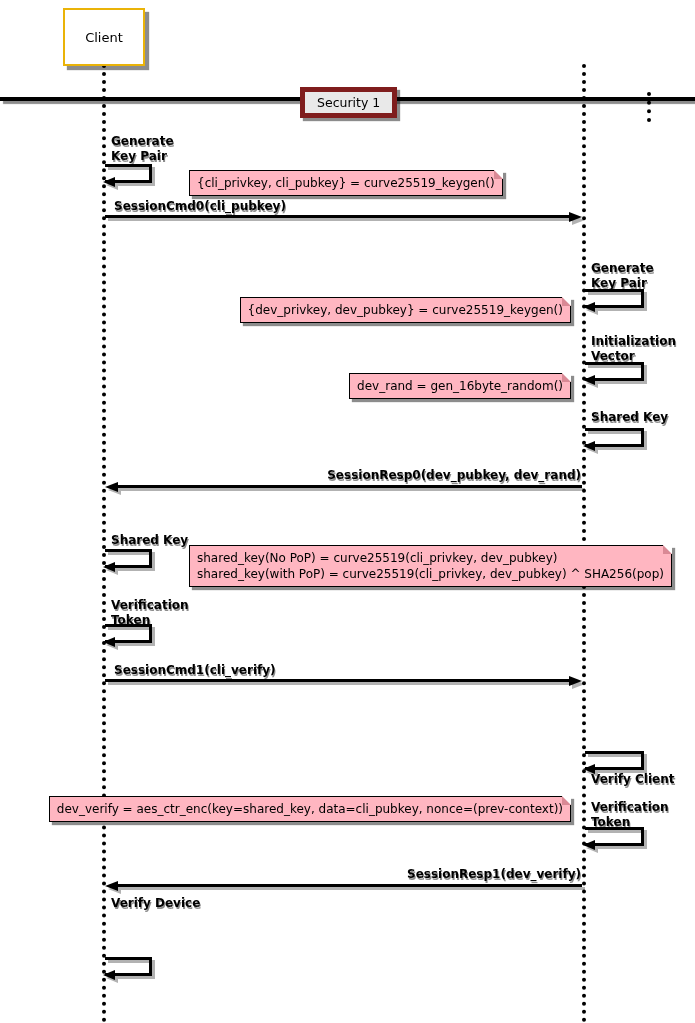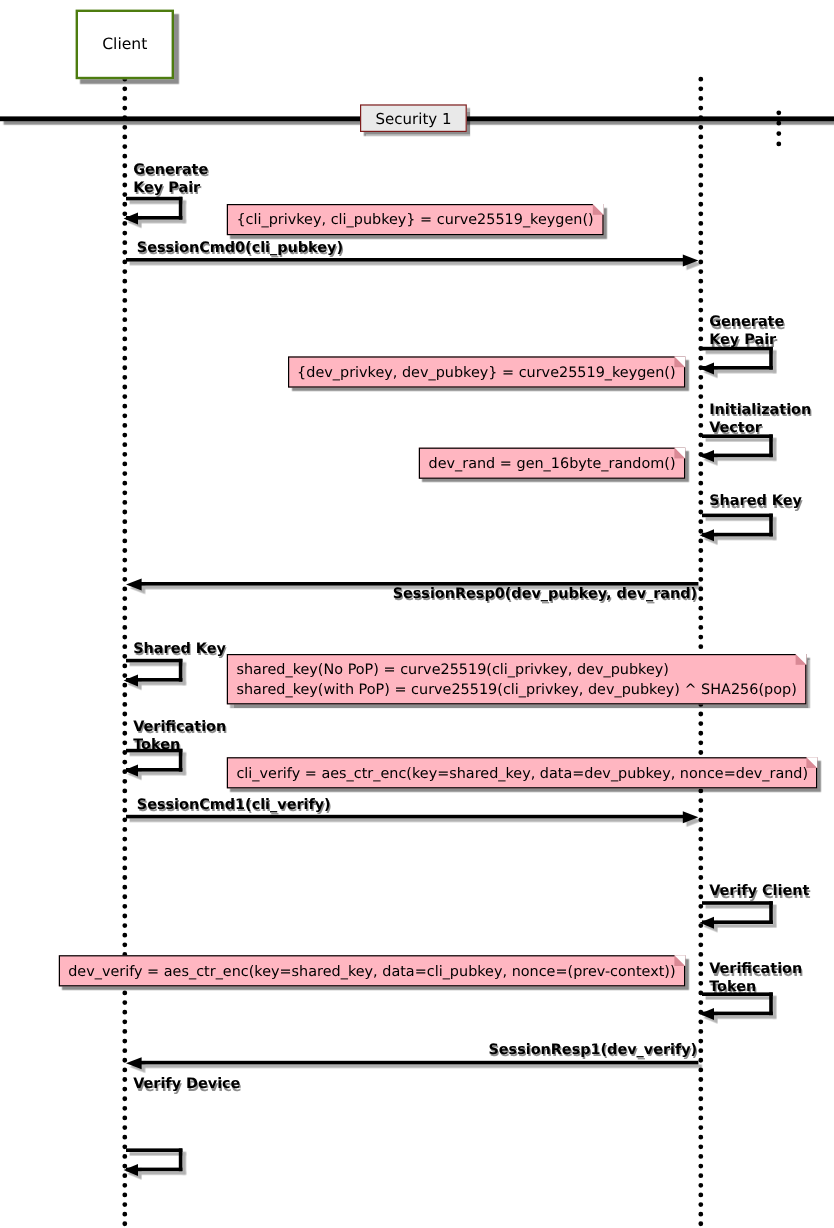"Client" .actor { border: 2px solid #4d7c0f -> 2px solid #eab308 }
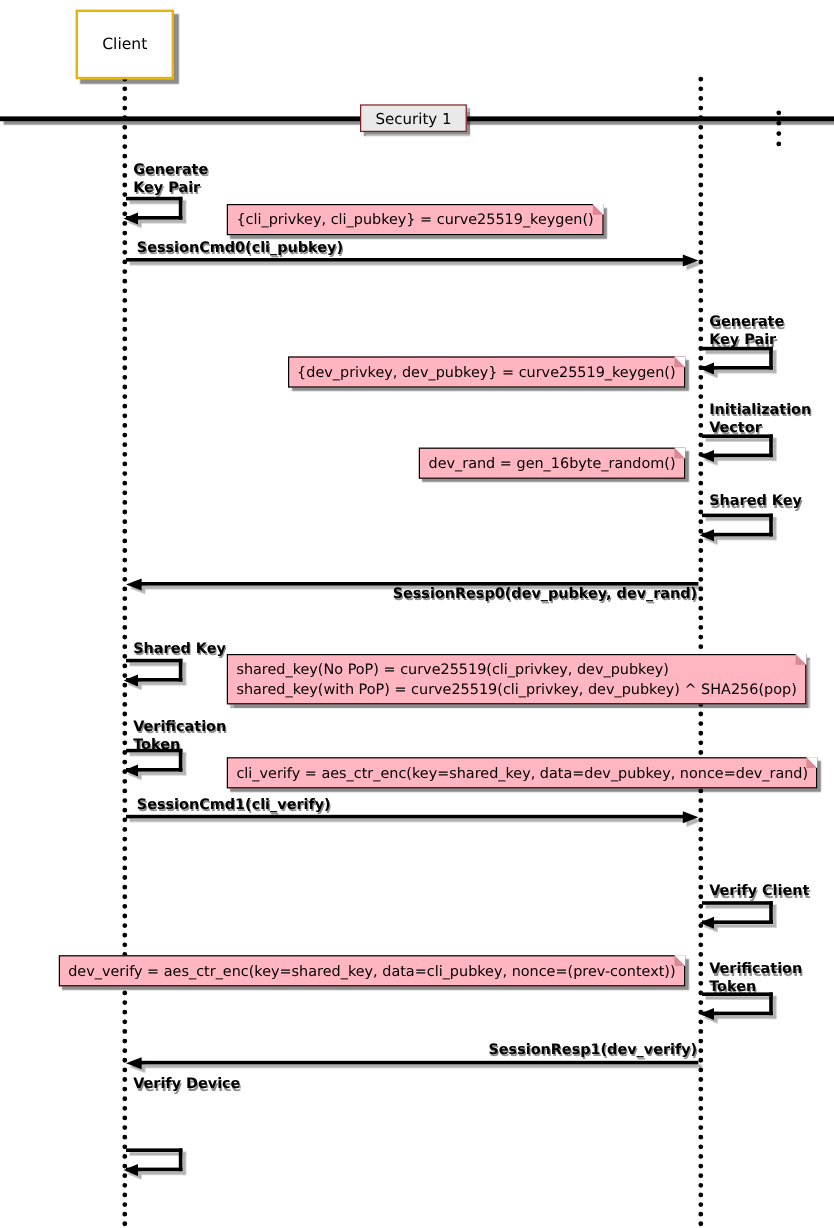"Security 1" .seplabel { border: 1px solid #7f1d1d -> 5px solid #7f1d1d }
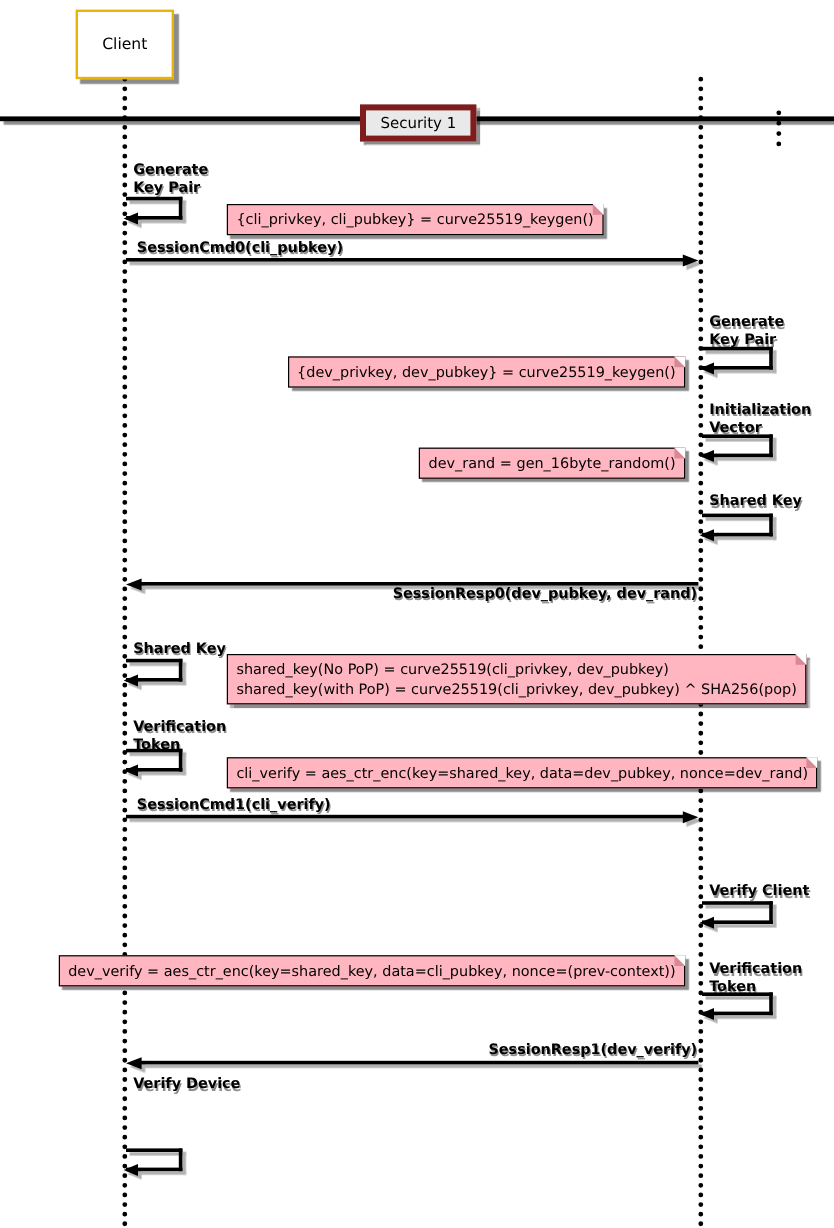"SessionResp0(dev_pubkey, dev_rand)" div.blabel { margin-top: 19px -> none }
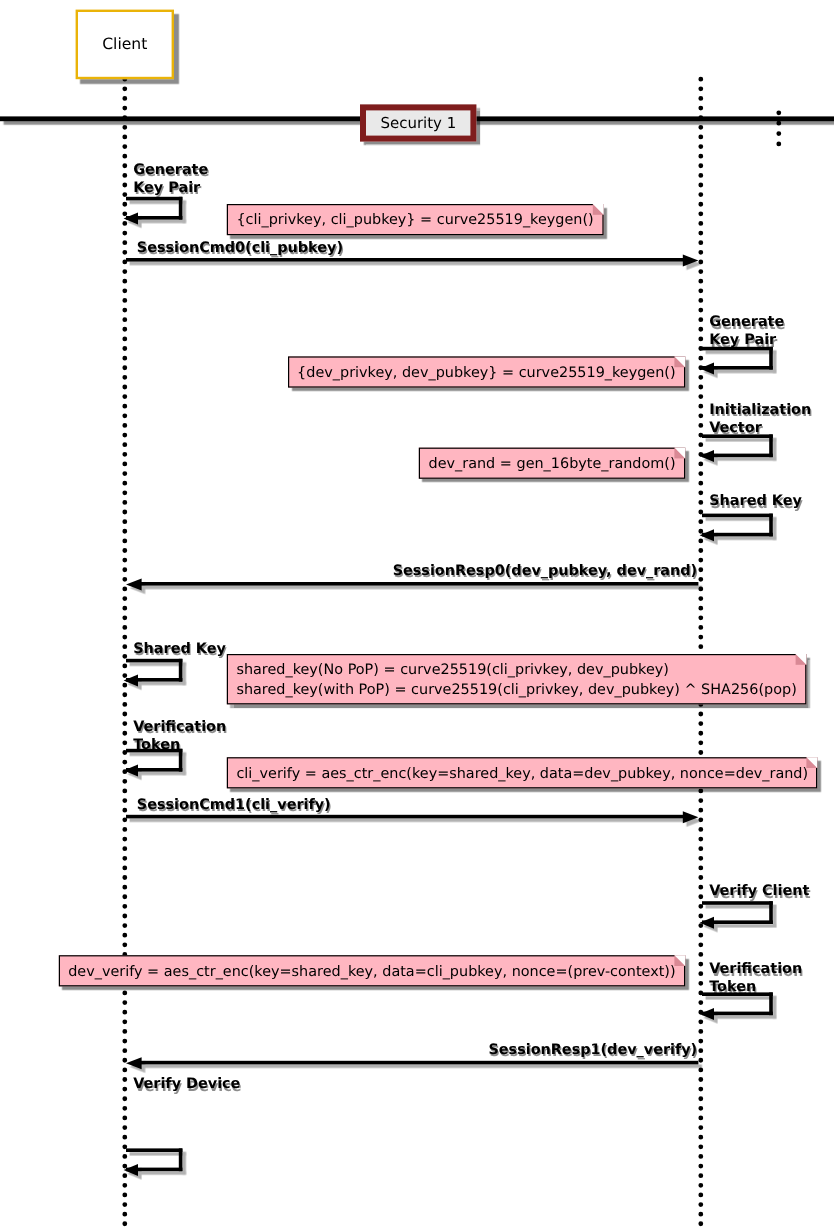"cli_verify = aes_ctr_enc(key=shared_key," div.note { html: <div>cli_verify = aes_ctr_enc(key=shared_key, data=dev_pubkey, nonce=dev_rand)</div> -> none }
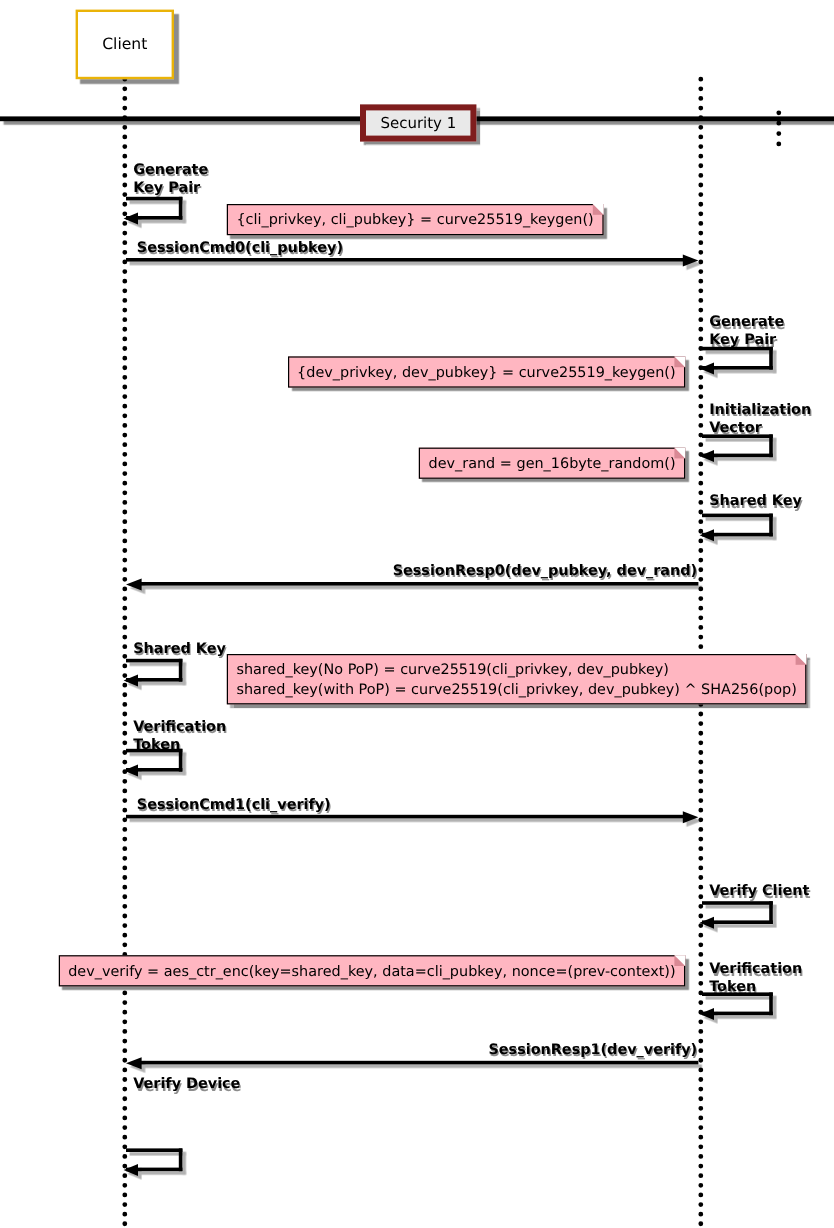"Verify Client" div.blabel { top: 735px -> 772px }
